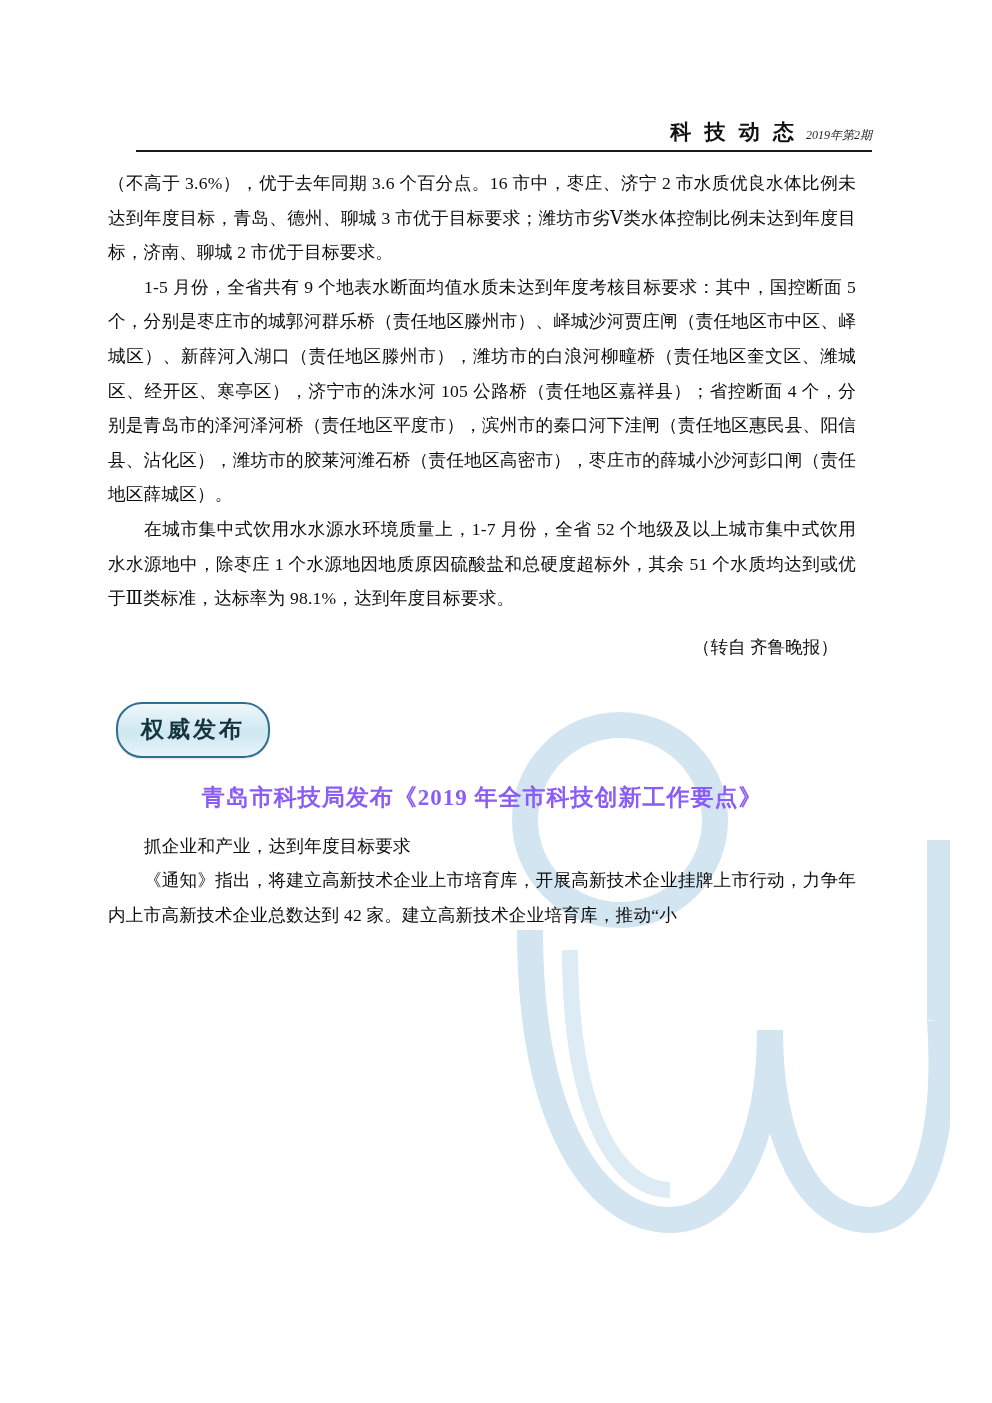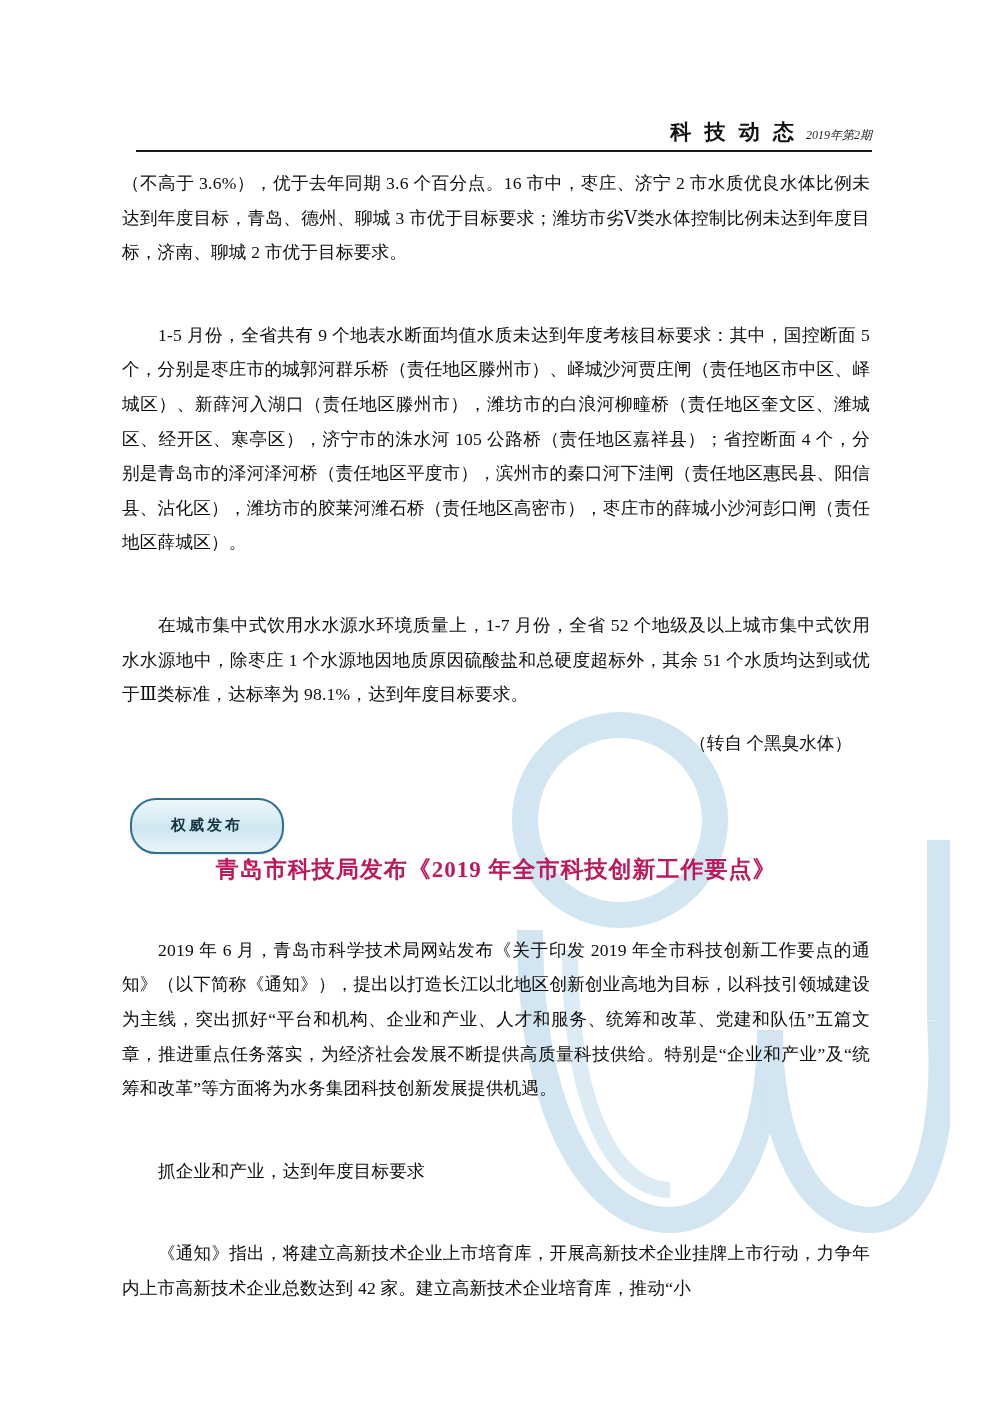"（不高于 3.6%），优于去年同期 3.6 个百分点。16 市中，枣庄、济宁" .body-col { left: 122px -> 108px }
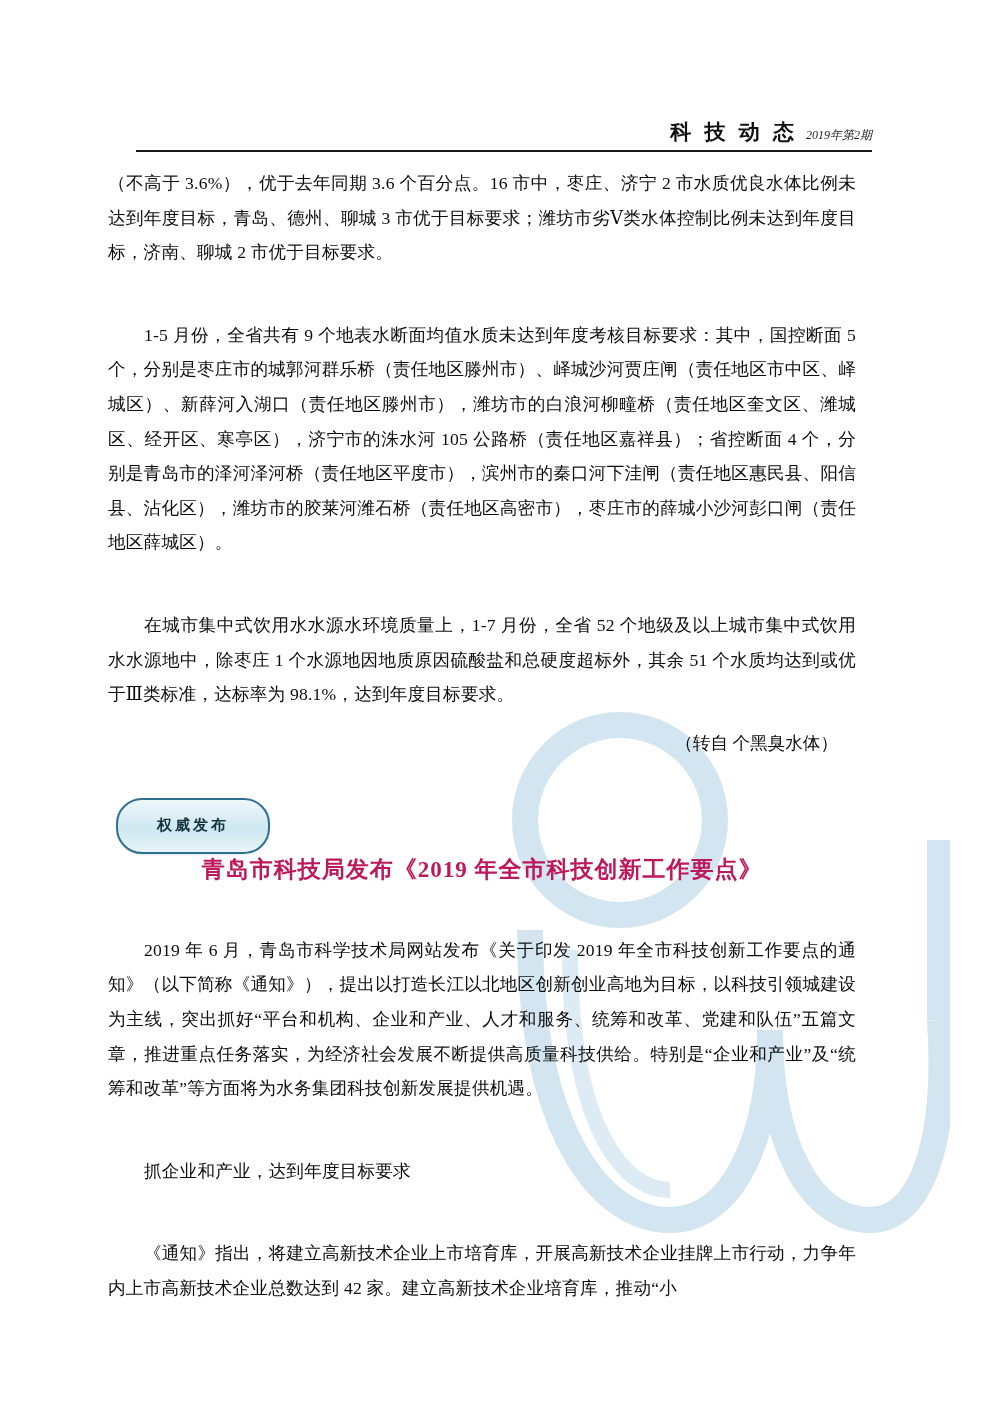"1-5 月份，全省共有 9" p.indent { margin-top: 48px -> none }
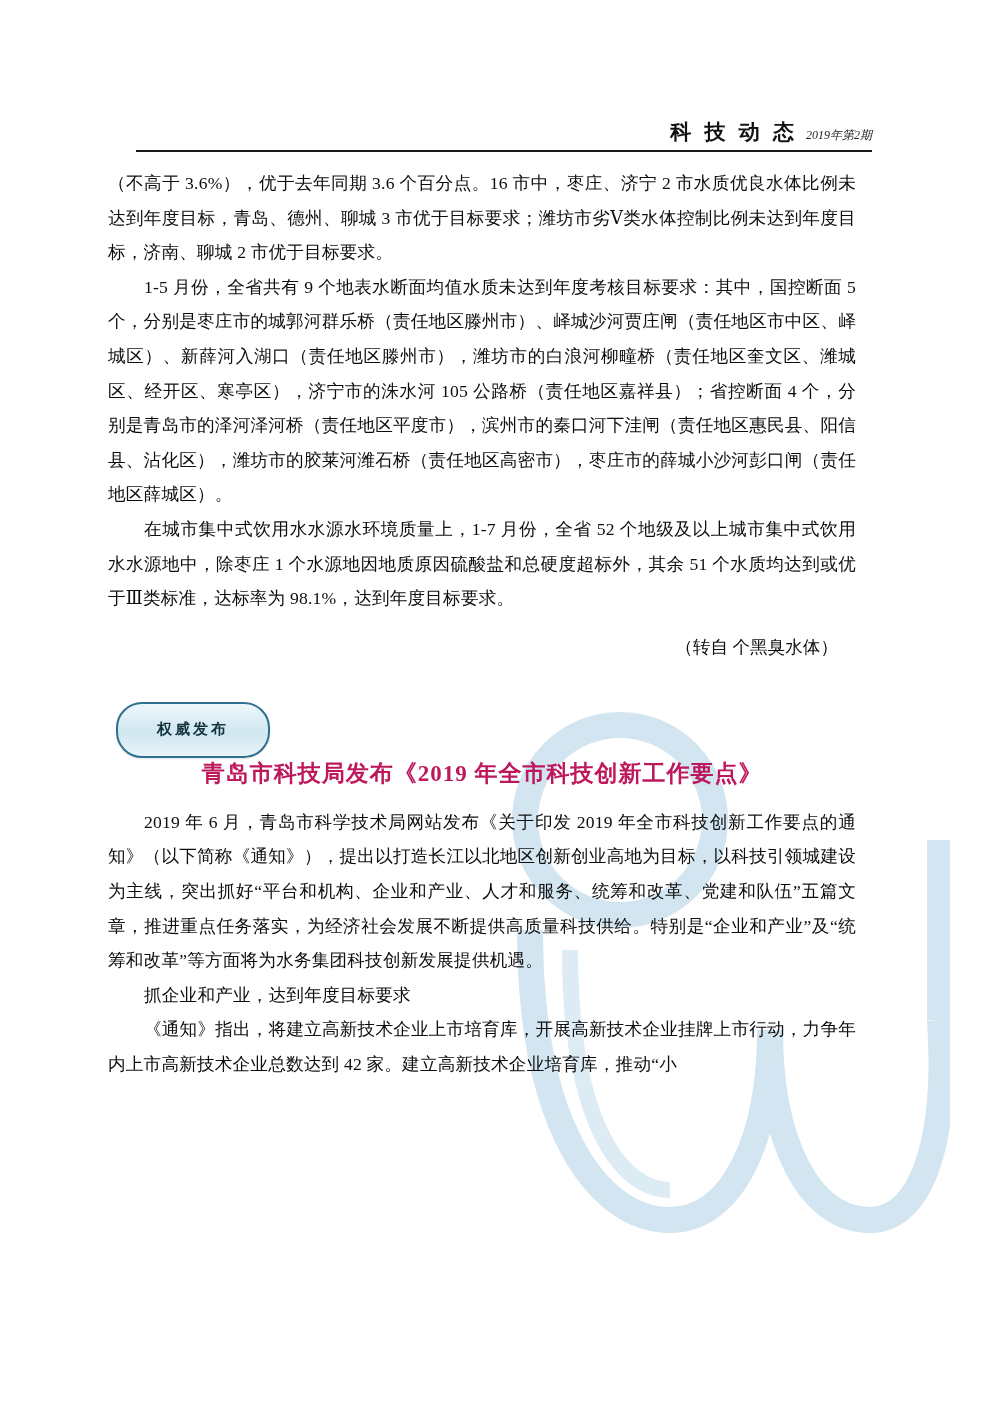"（转自 个黑臭水体）" div.sign { text: 个黑臭水体 -> 齐鲁晚报 }
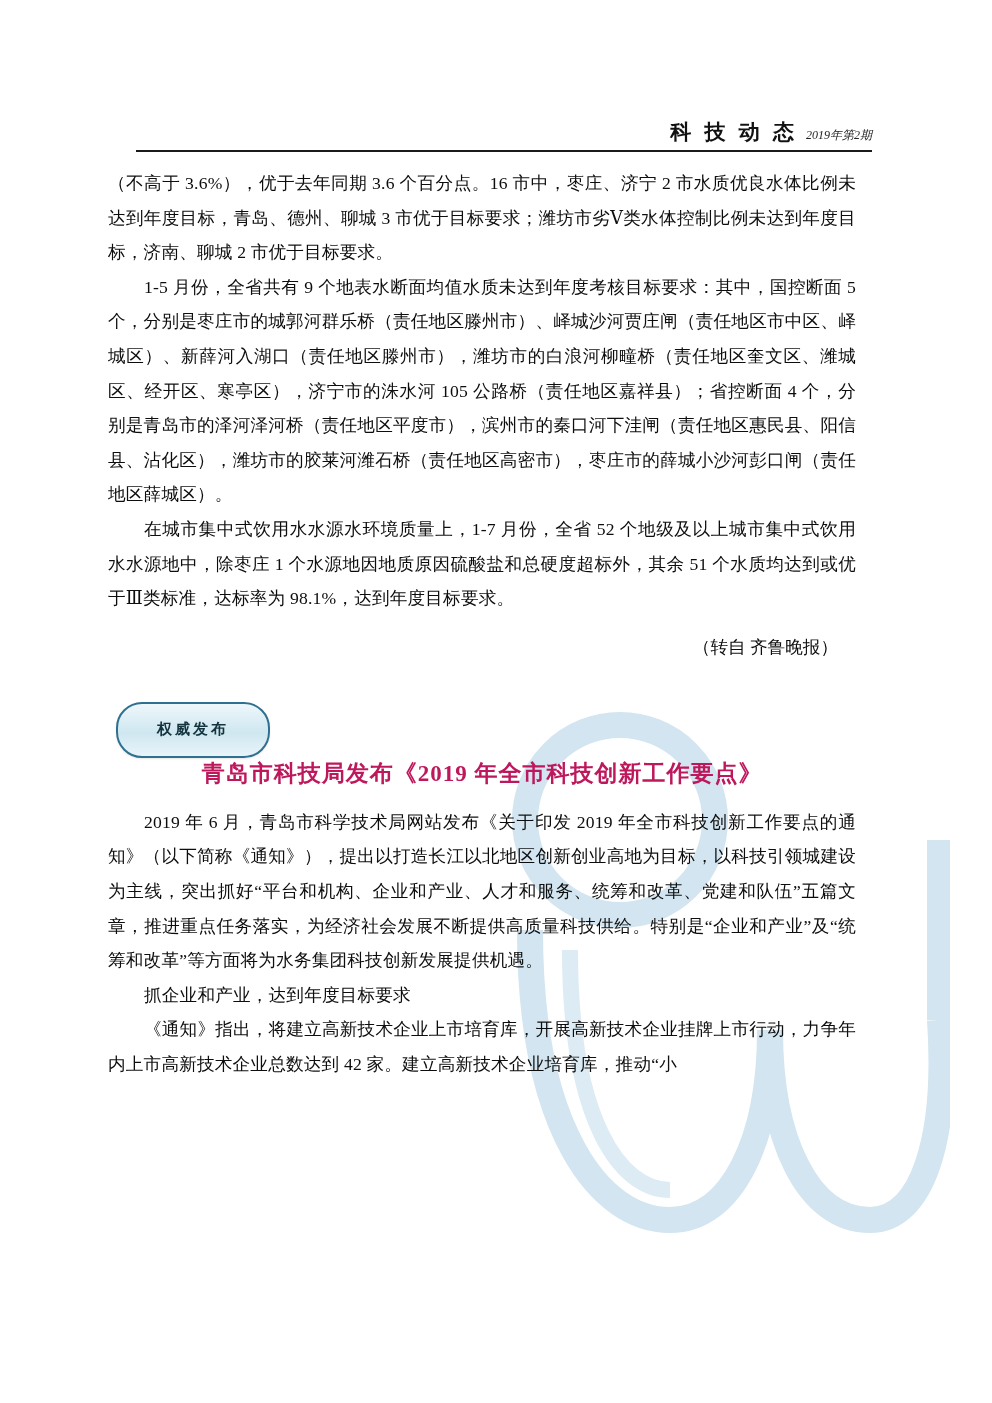"权威发布" .badge-text { font-size: 15px -> 23px }
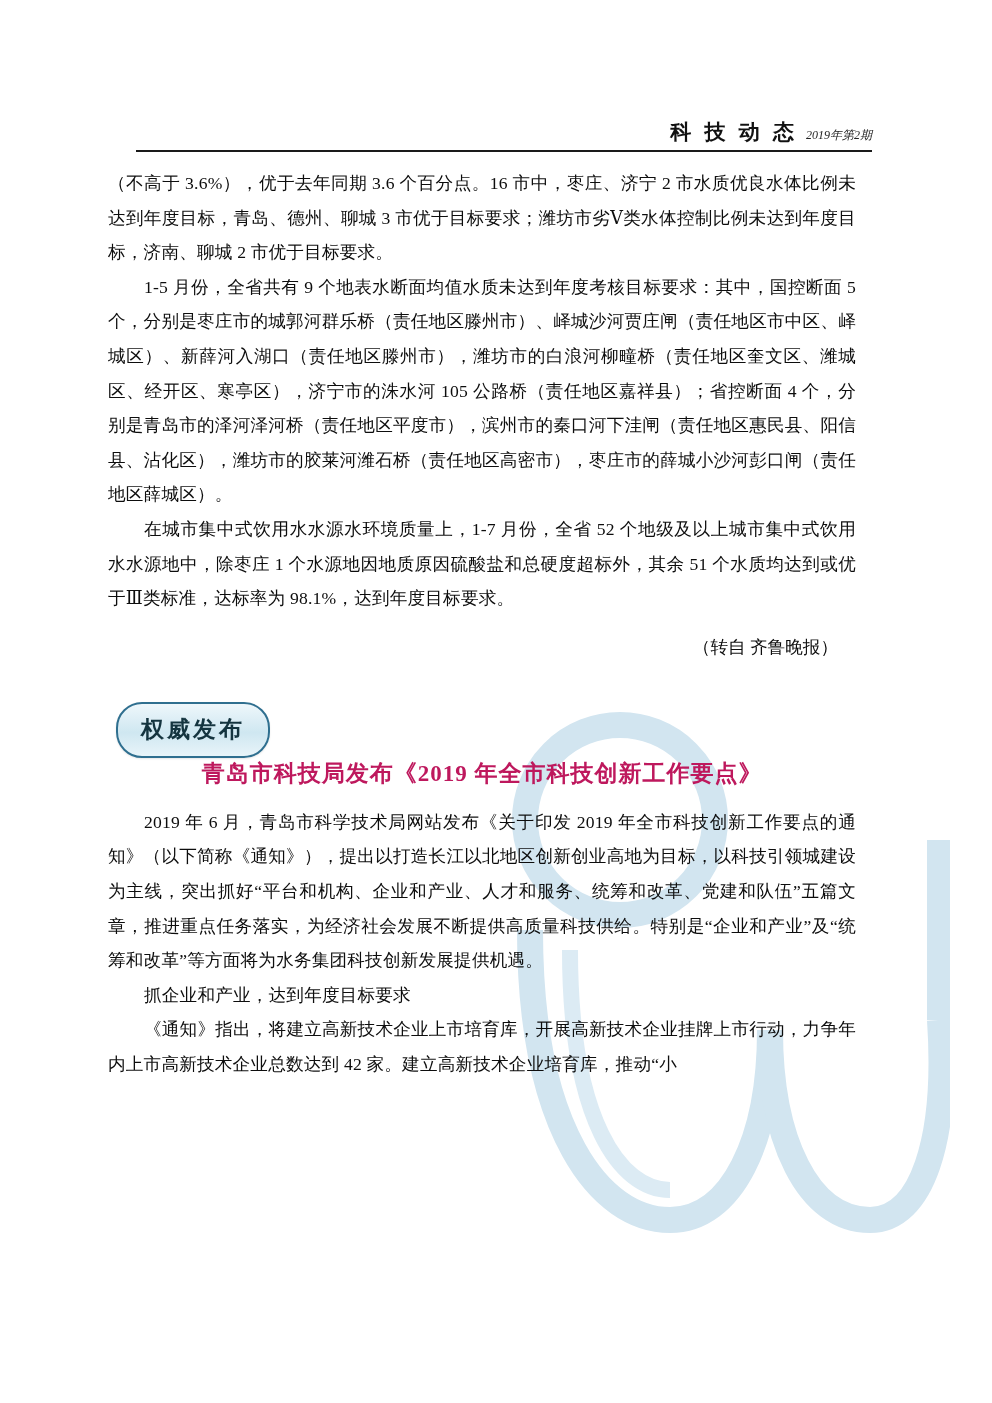"青岛市科技局发布《2019 年全市科技创新工作要点》" .article-title { color: #be185d -> #8b5cf6; margin-top: 0 -> 24px }
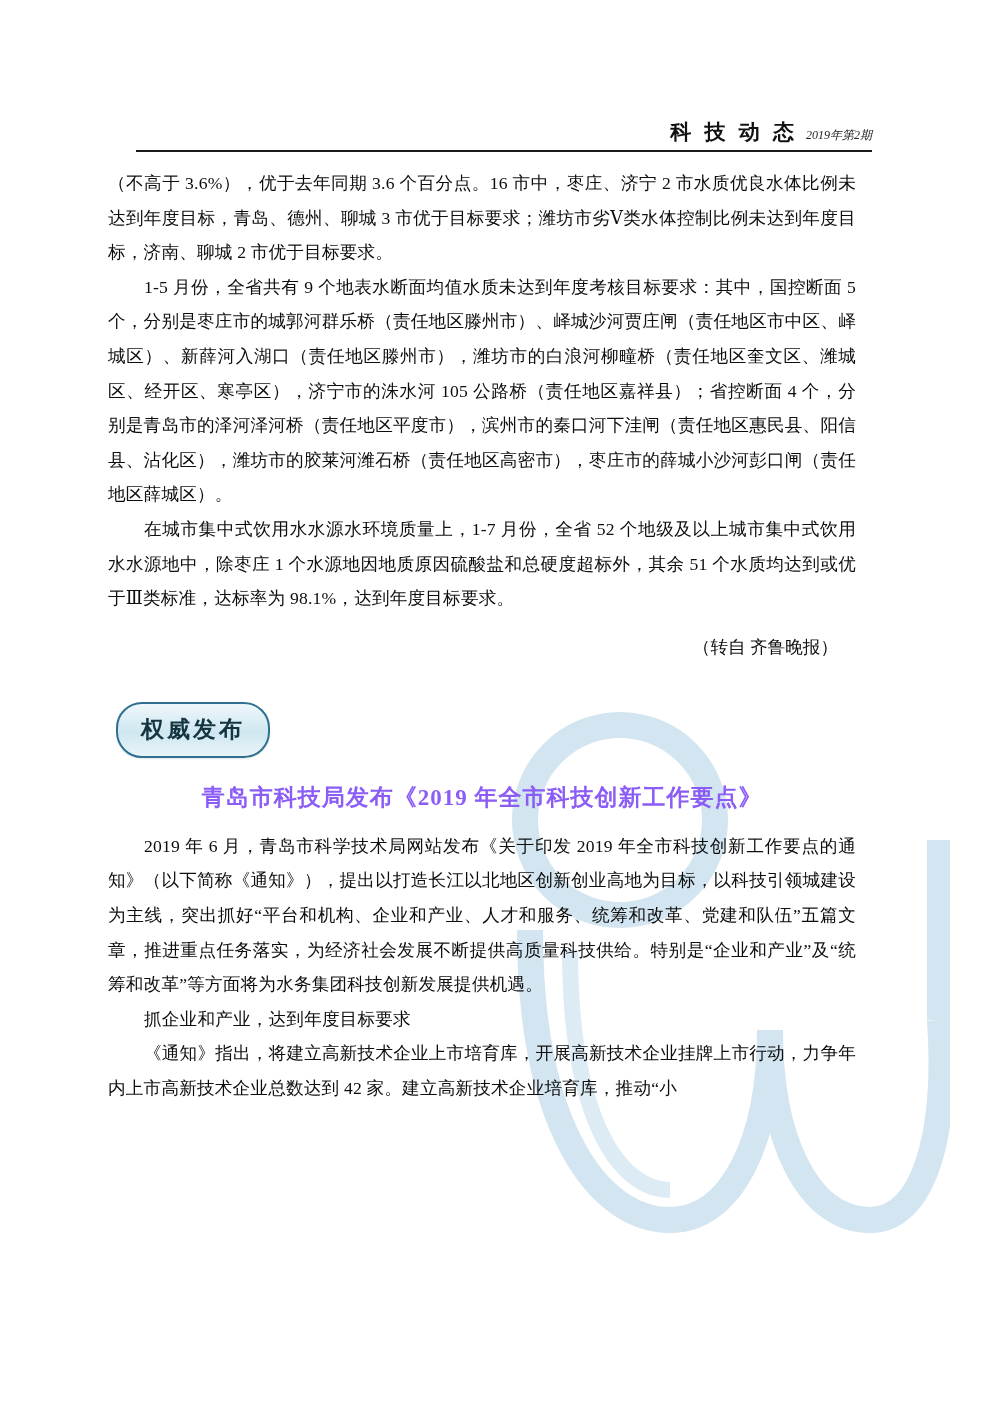"2019 年 6 月，青岛市科学技术局网站发布《关于印发 2019" p.para { html: <p>2019 年 6 月，青岛市科学技术局网站发布《关于印发 2019 年全市科技创新工作要点的通知》（以下简称《通知》），提出以打造长江以北地区创新创业高地为目标，以科技引领城建设为主线，突出抓好“平台和机构、企业和产业、人才和服务、统筹和改革、党建和队伍”五篇文章，推进重点任务落实，为经济社会发展不断提供高质量科技供给。特别是“企业和产业”及“统筹和改革”等方面将为水务集团科技创新发展提供机遇。</p> -> none }
